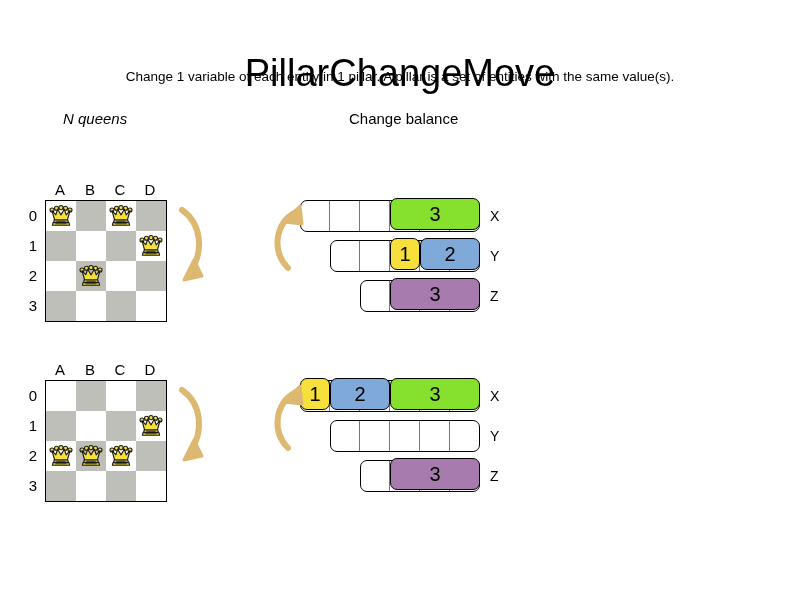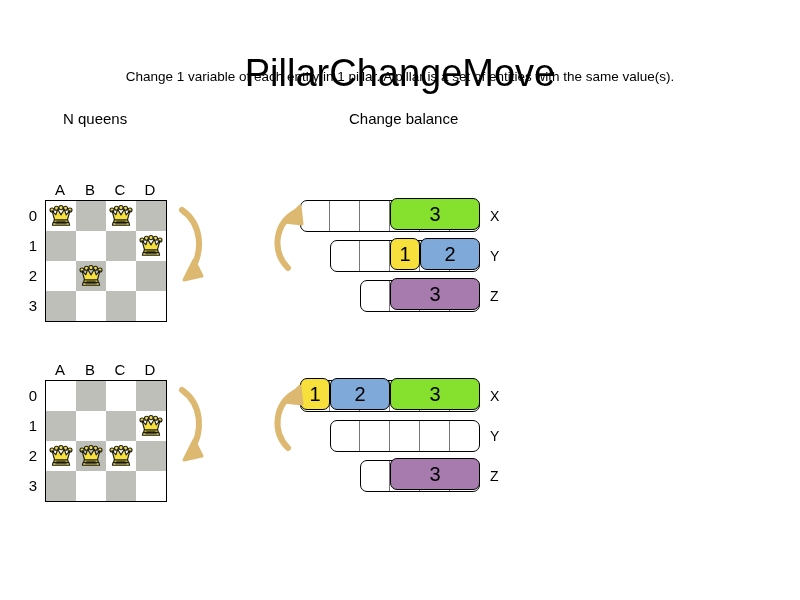"N queens" .section-heading.nqueens { font-style: none -> italic }
